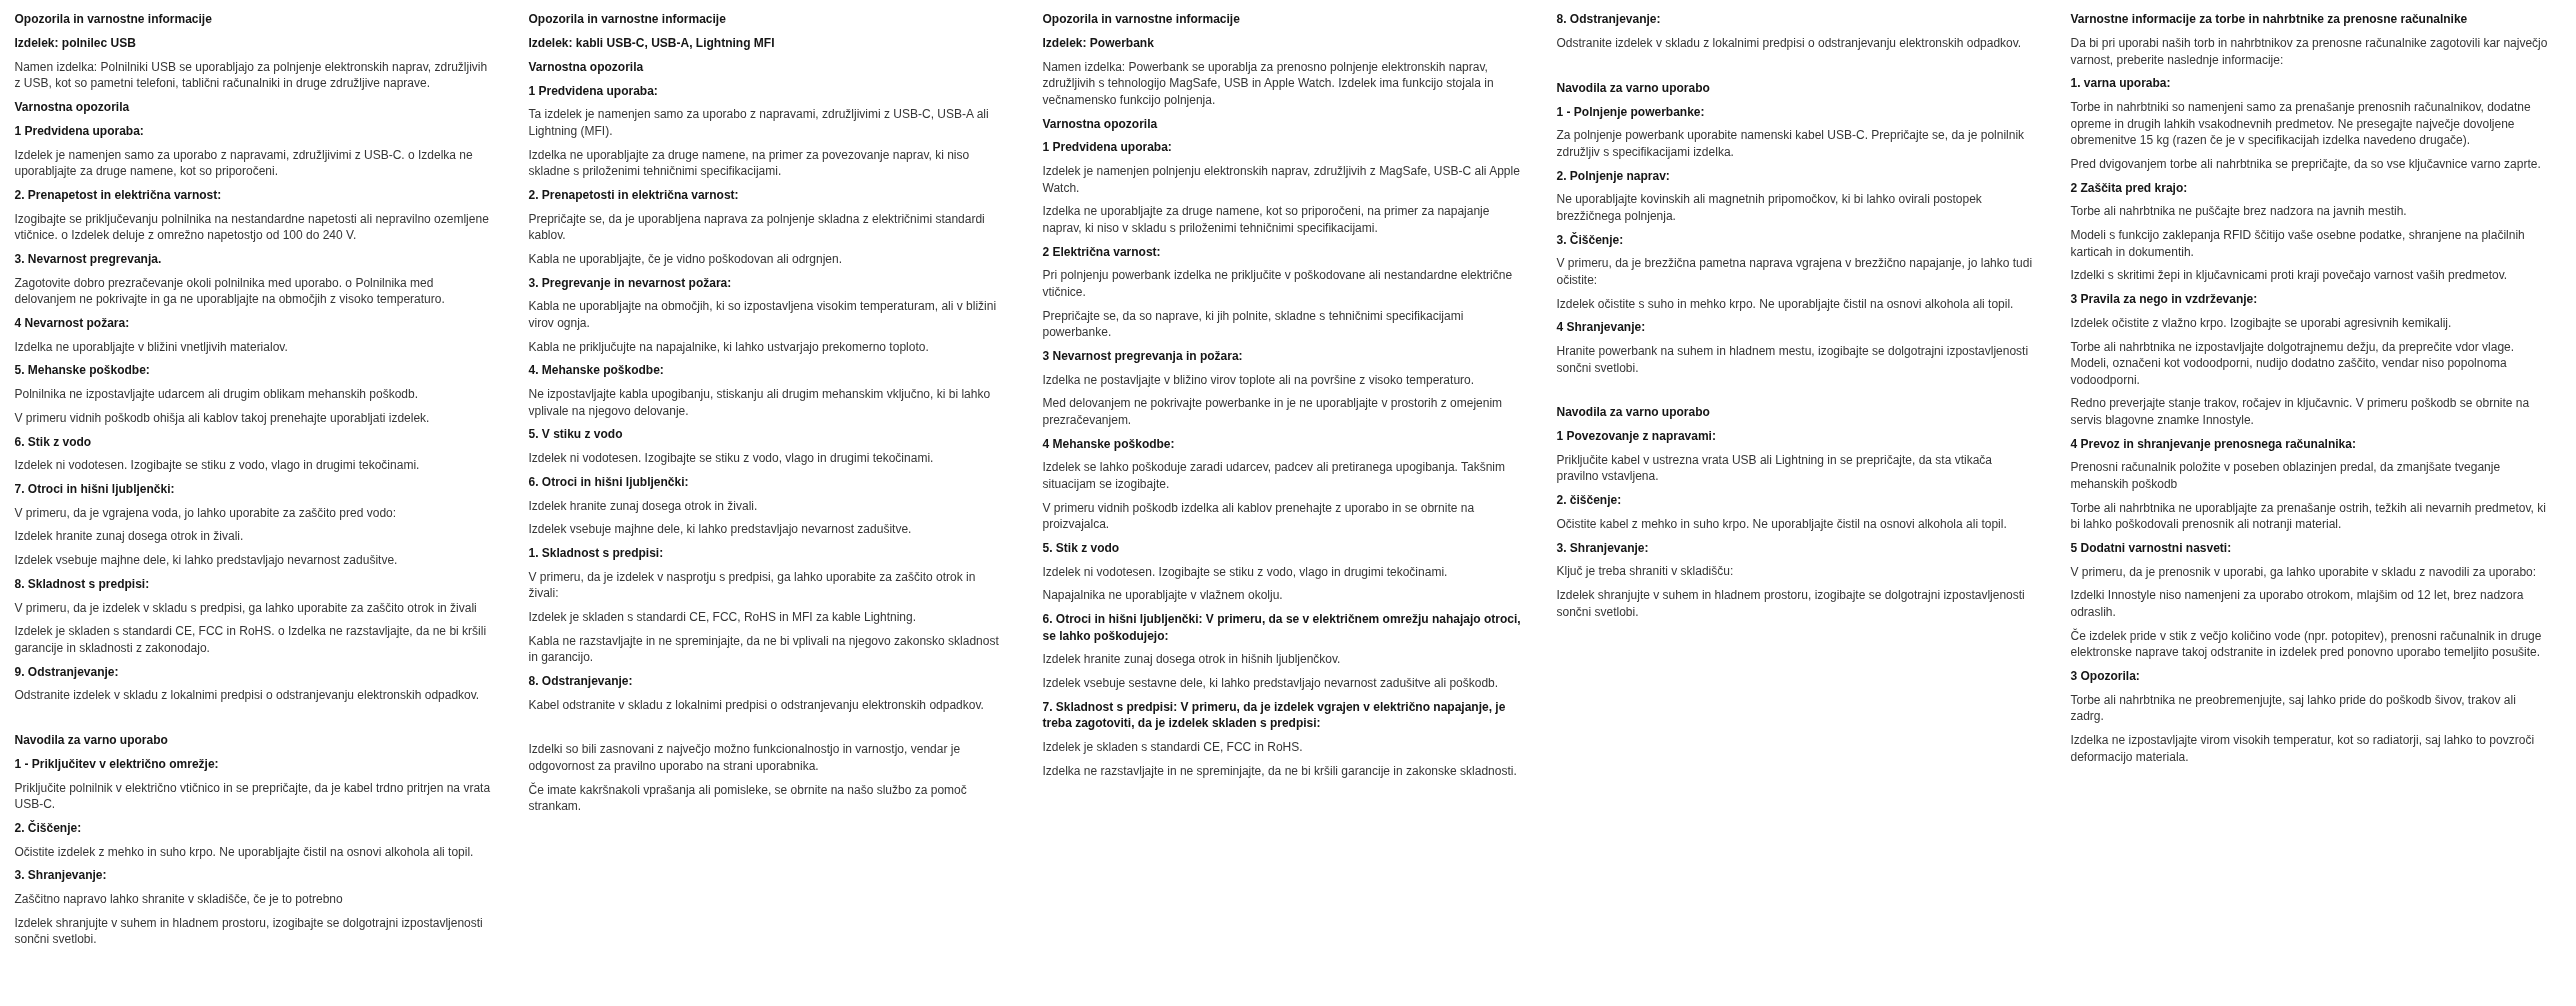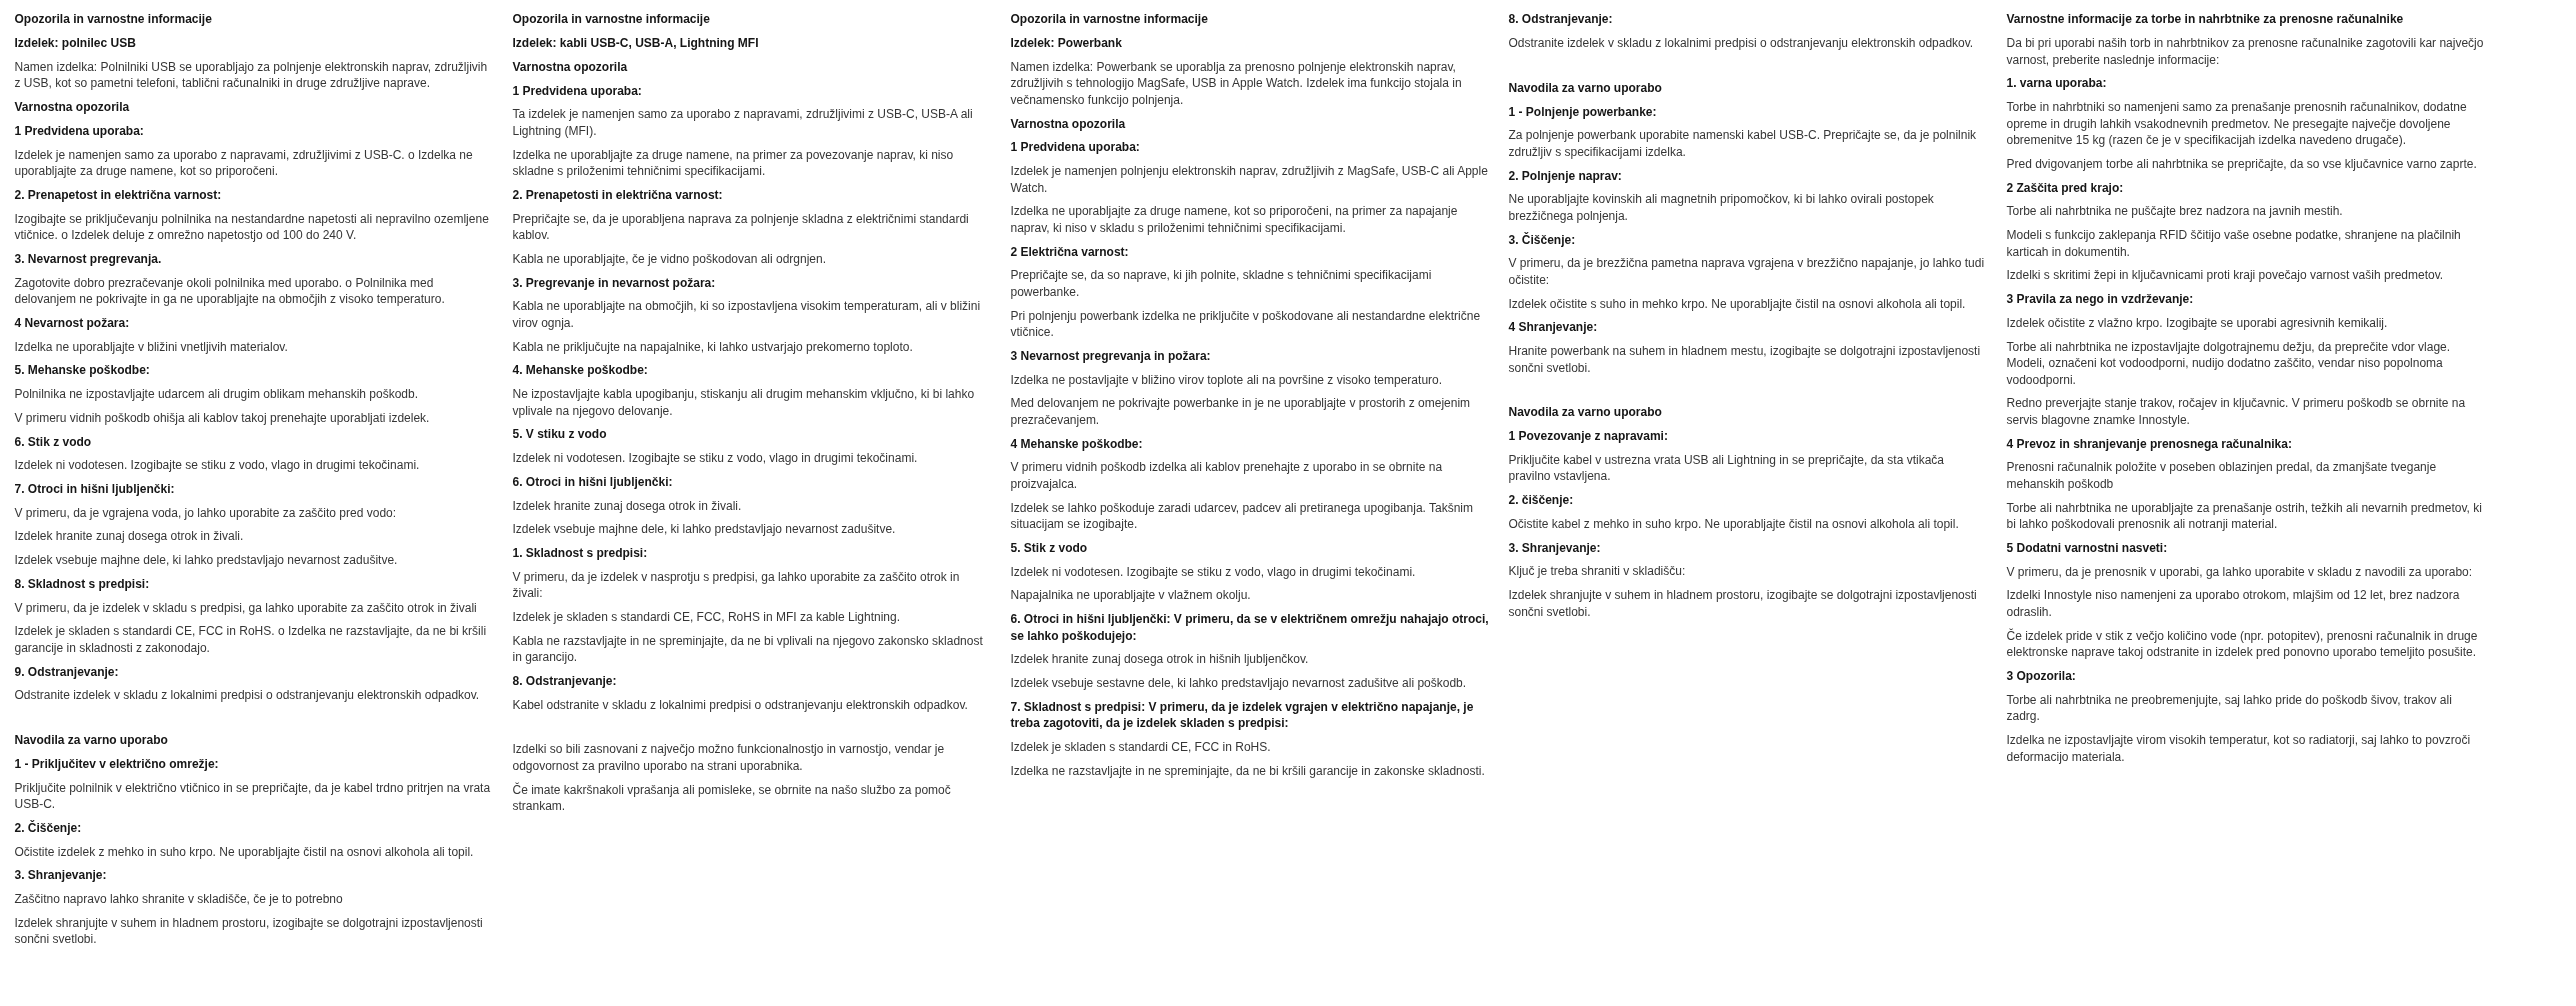"Opozorila in varnostne informacije" .page { gap: 18px -> 34px }
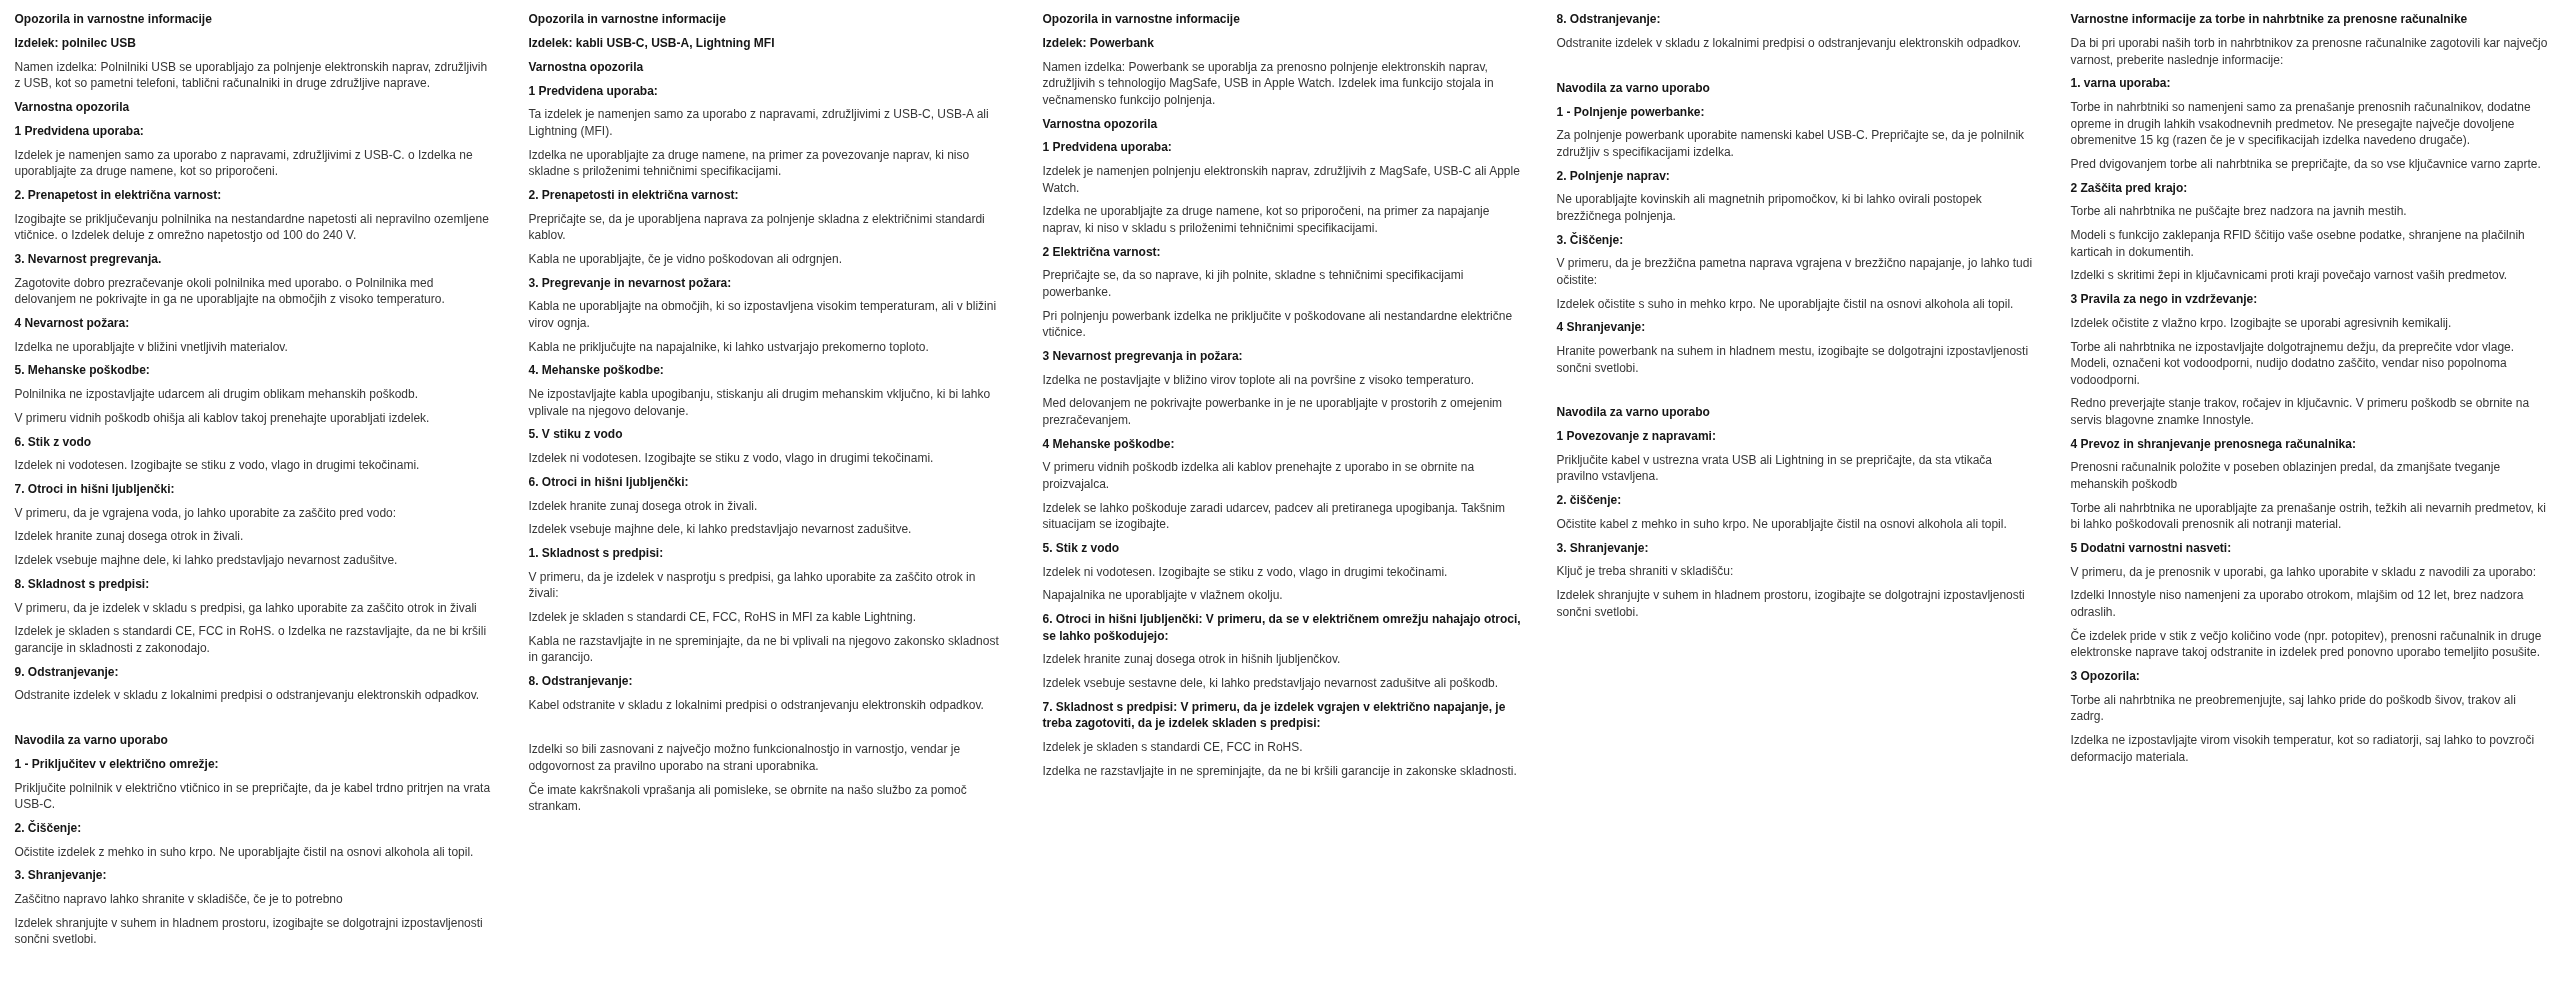"Prepričajte se, da so naprave," p.para { order: before "Pri polnjenju powerbank izdelka ne" -> after "Pri polnjenju powerbank izdelka ne" }
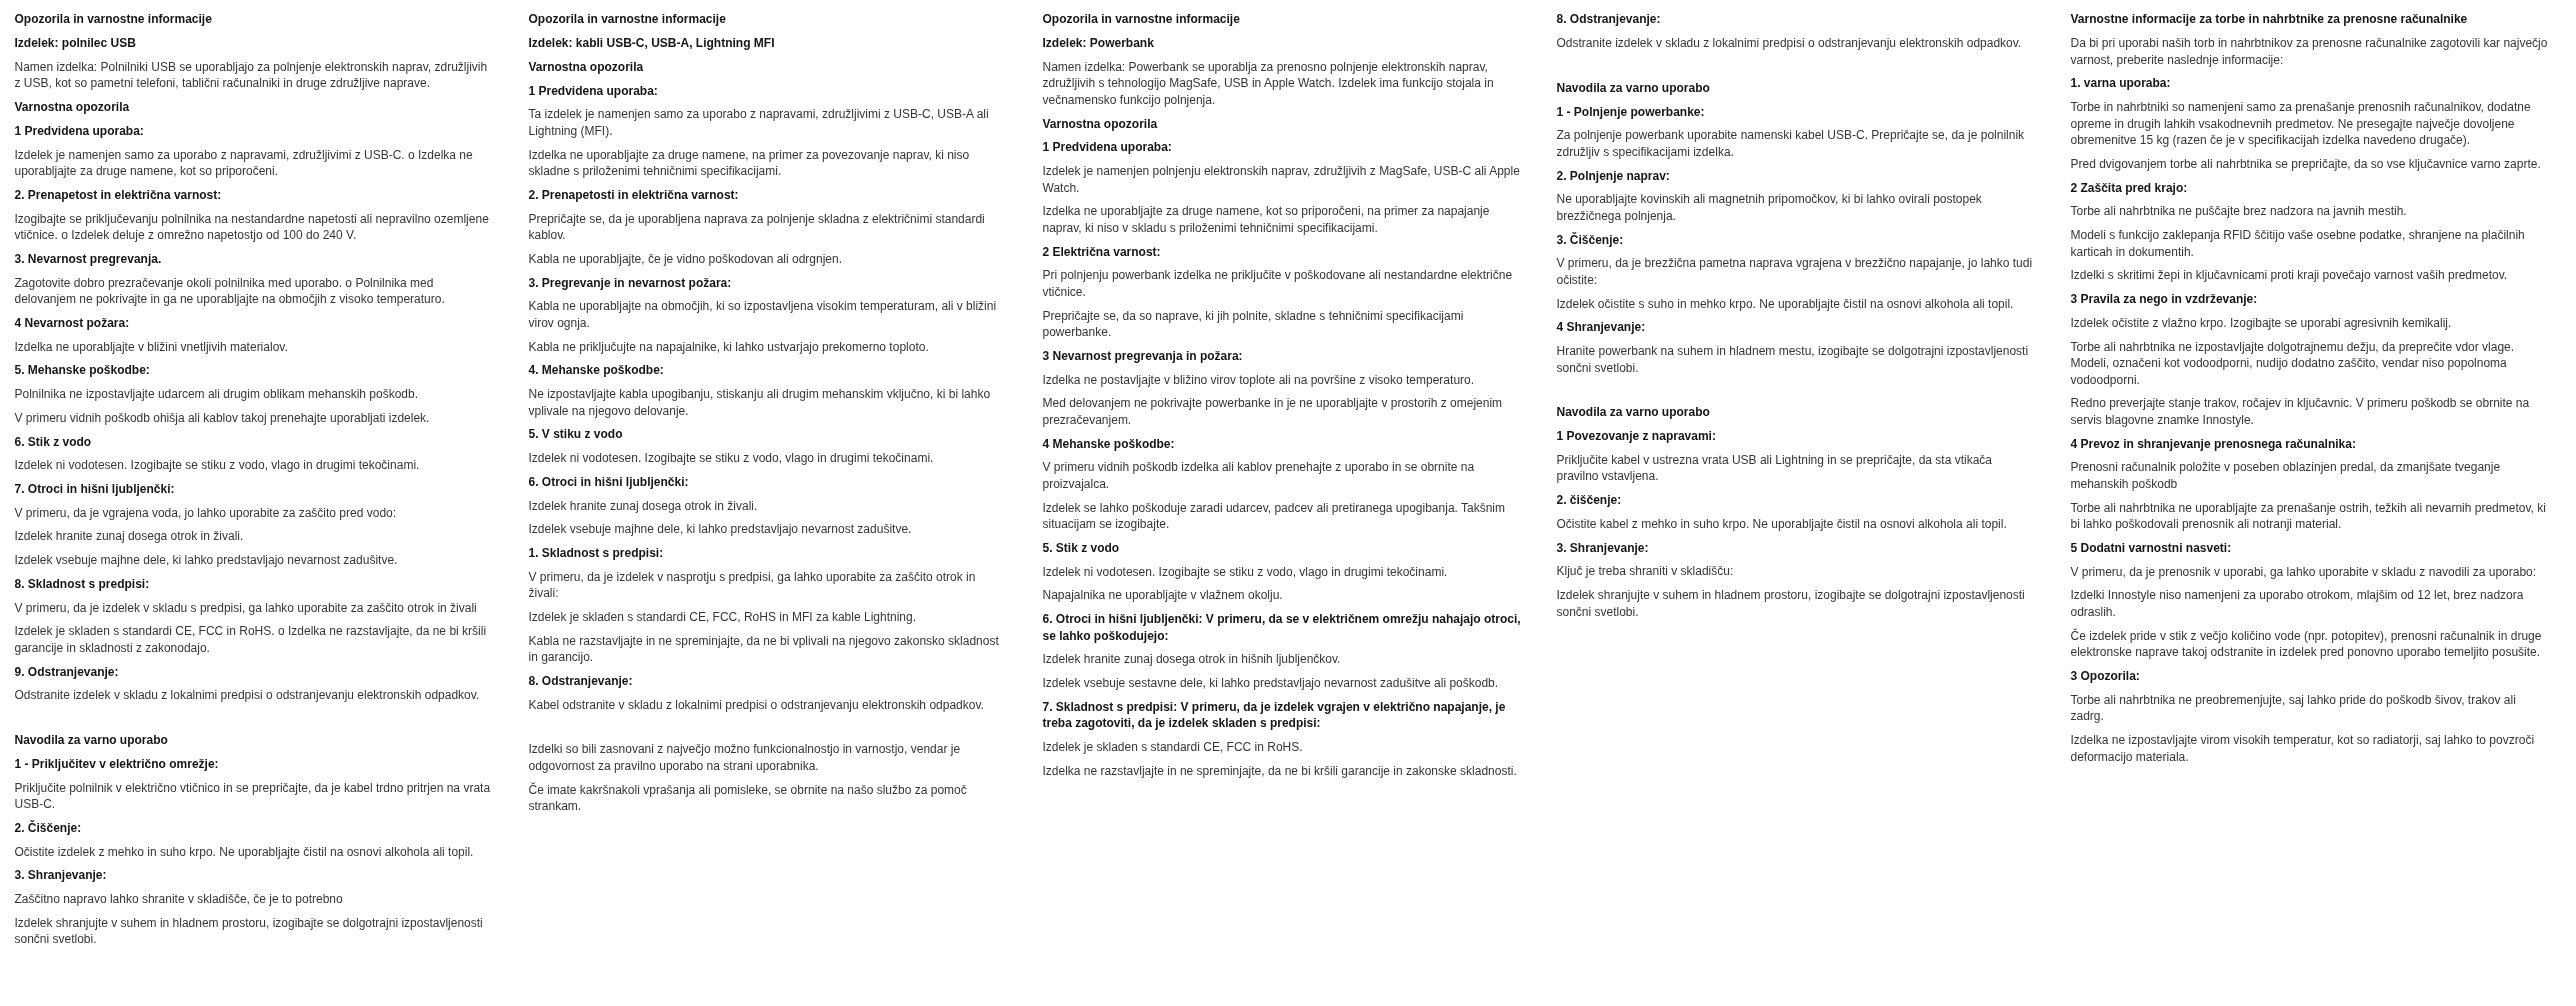"V primeru vidnih poškodb izdelka" p.para { order: before "Izdelek se lahko poškoduje zaradi" -> after "Izdelek se lahko poškoduje zaradi" }
